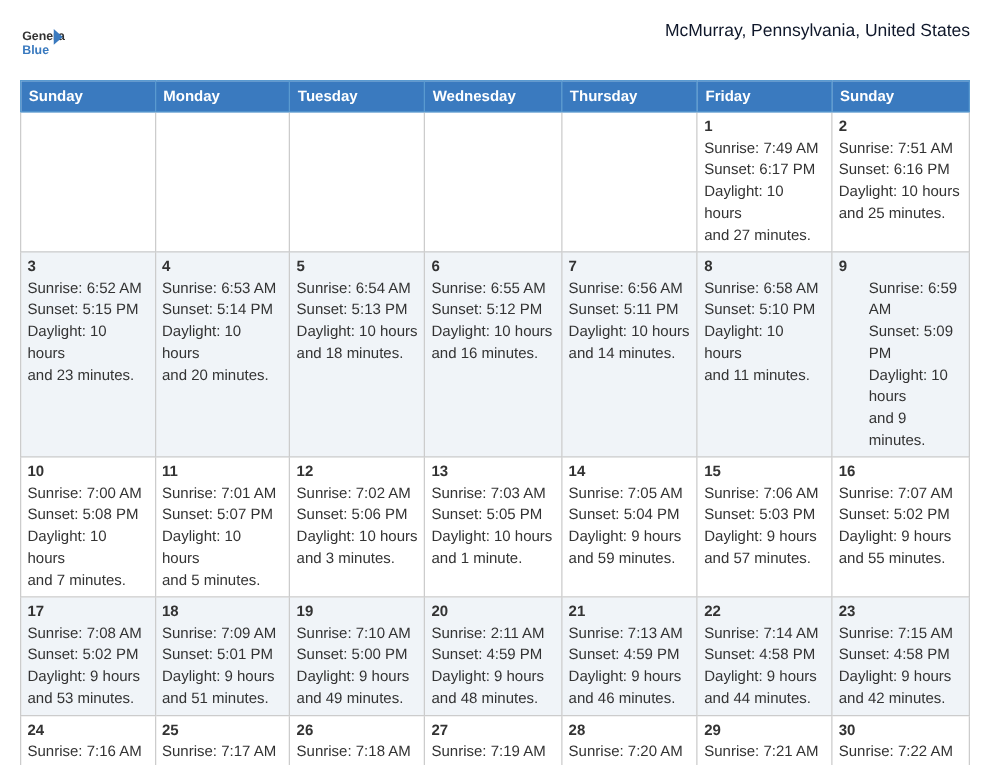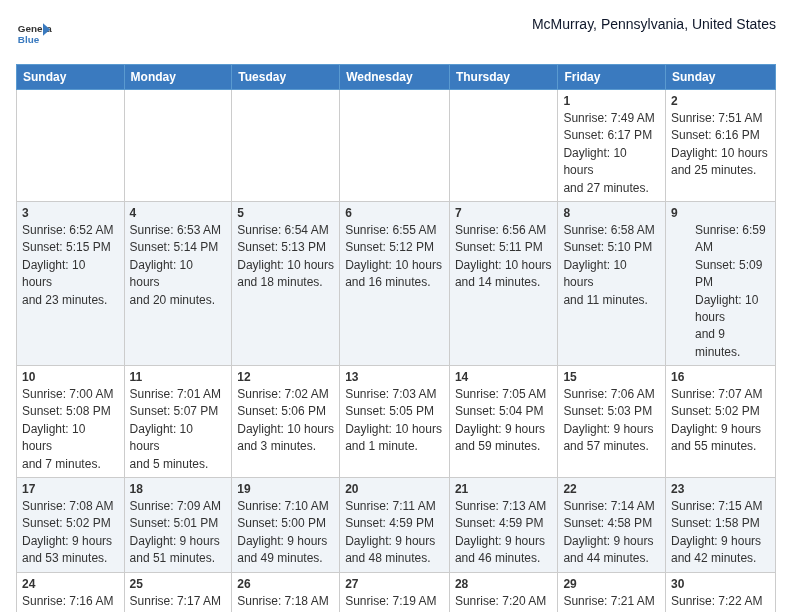"Sunrise: 7:11 AM" div.day-info { text: 7:11 -> 2:11 }
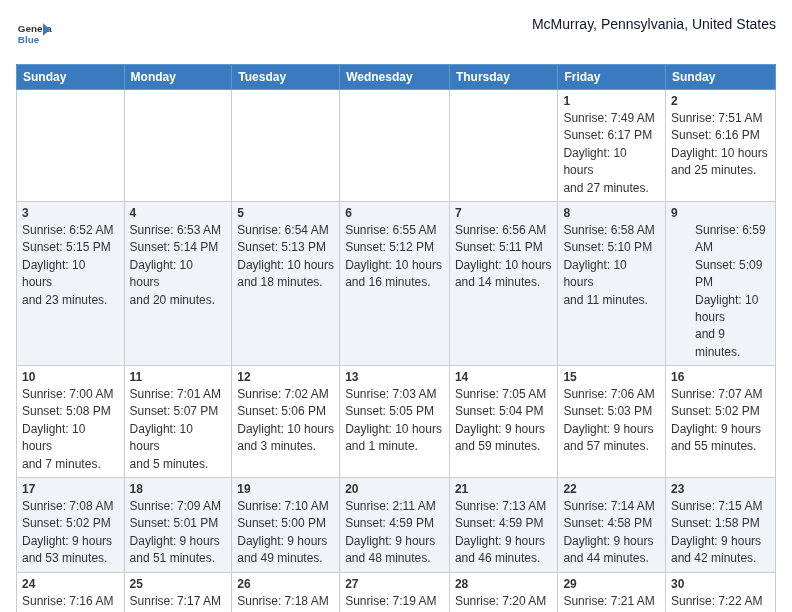"Sunrise: 7:15 AM" div.day-info { text: 1:58 -> 4:58 }
